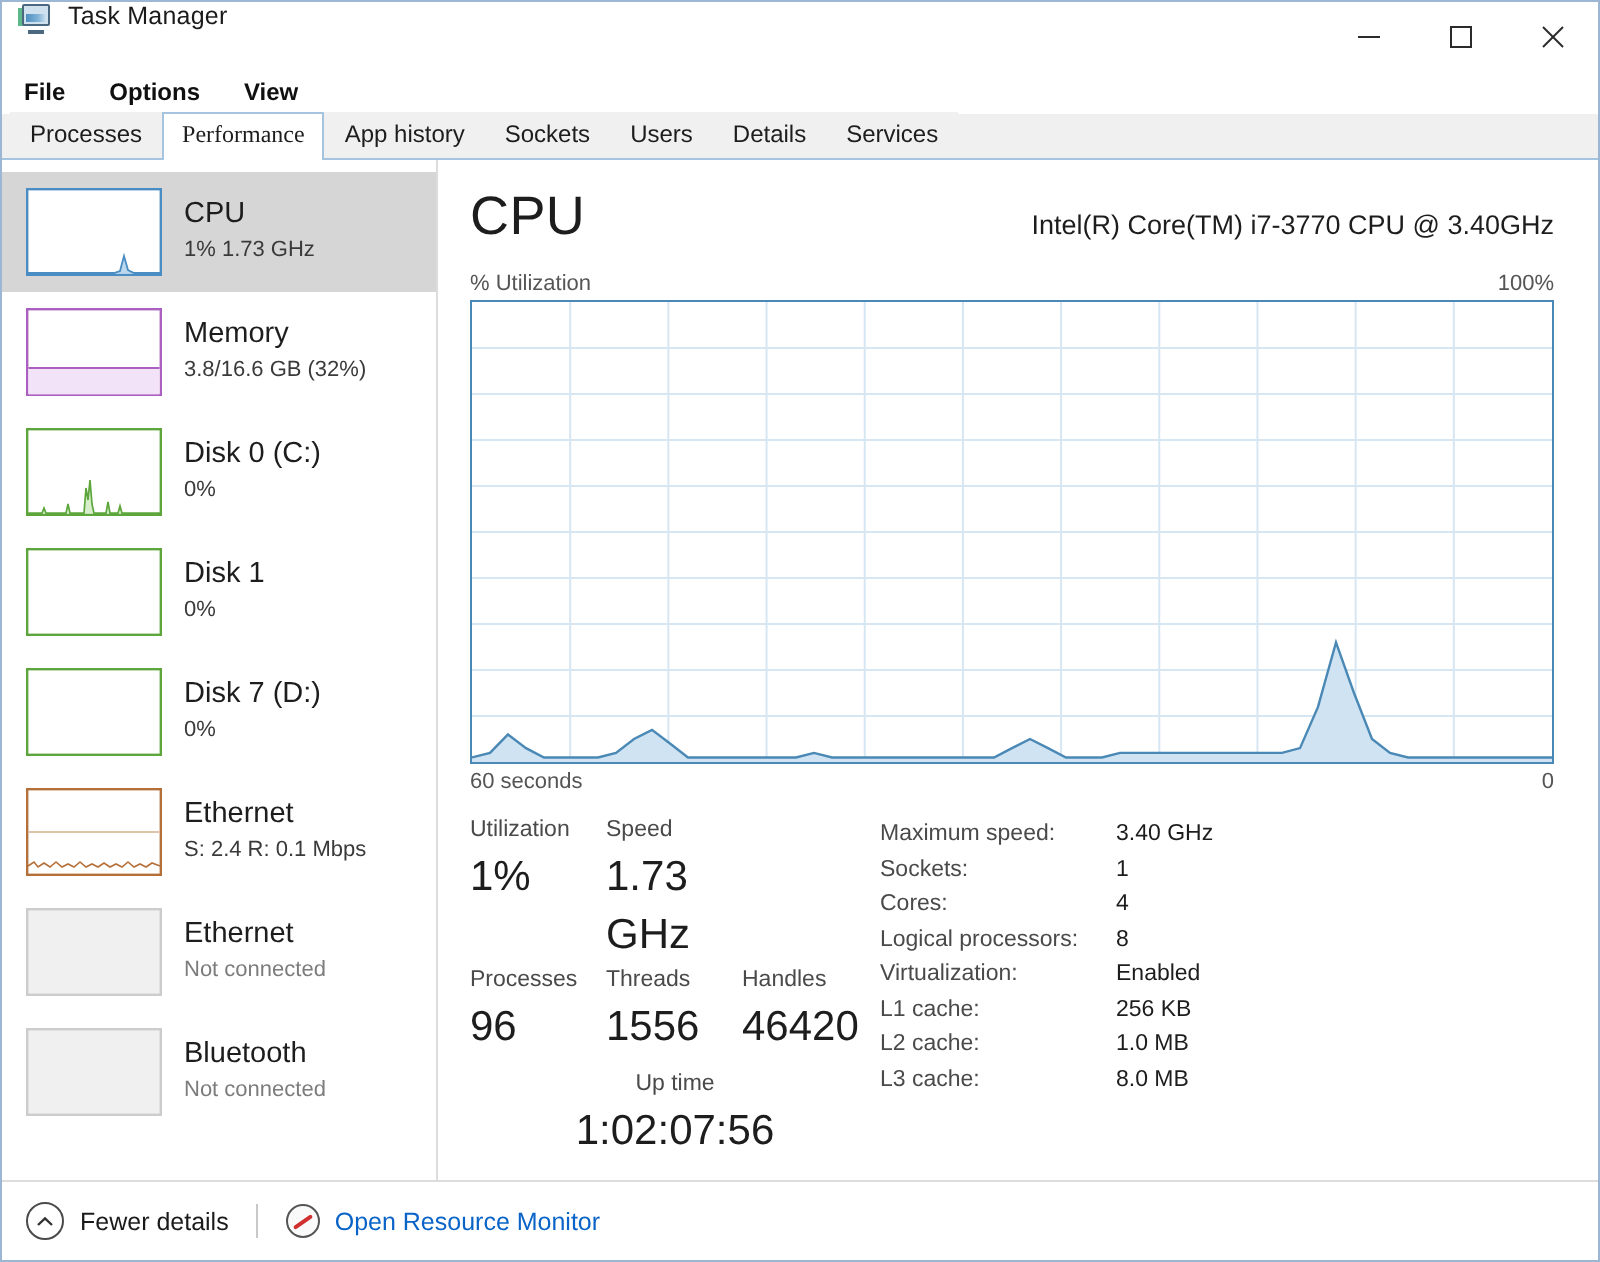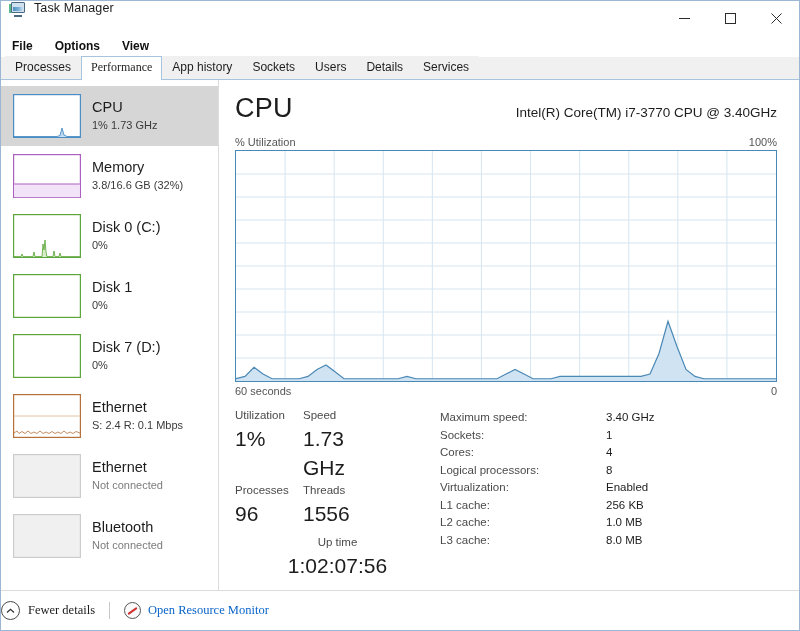"Maximum speed:" .spec-row { gap: 48px -> none }
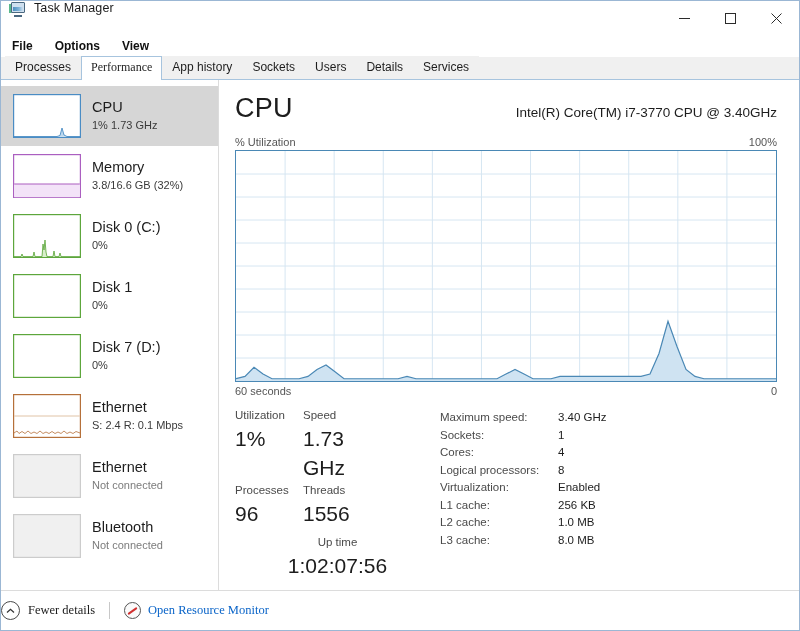"Handles" div.stat-col { html: none -> <div> <div>Handles</div> <div>46420</div> </div> }
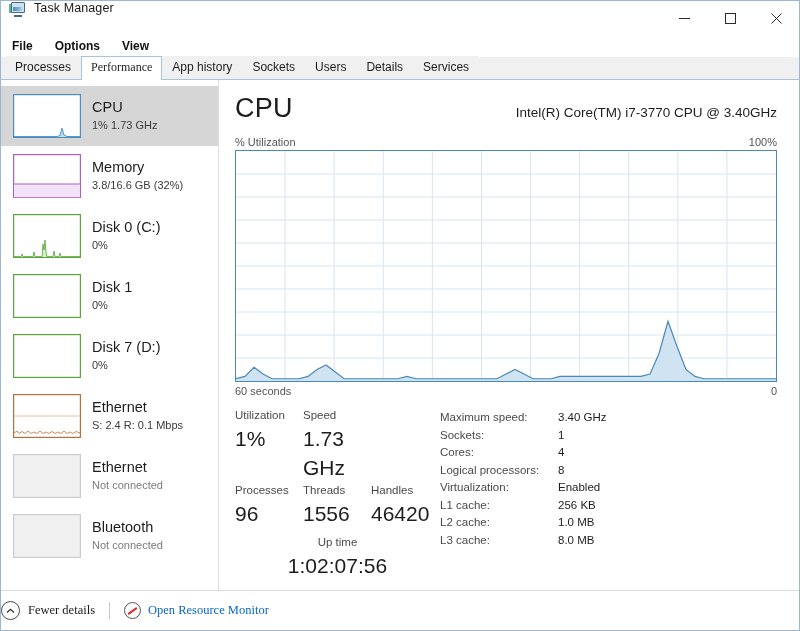"Fewer details" .footer { font-family: Liberation Serif, serif -> none; padding-left: none -> 12px }
